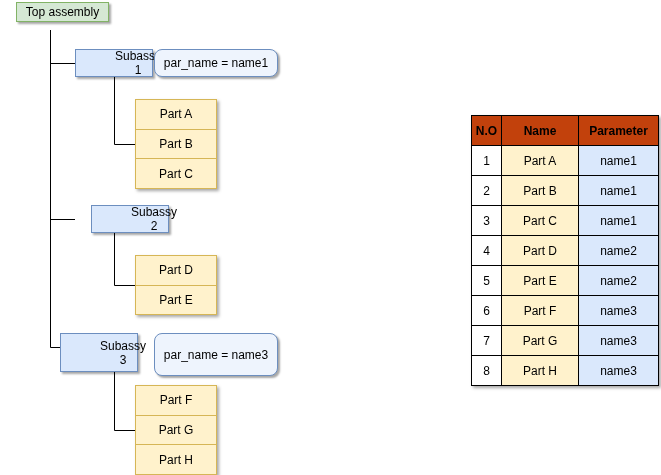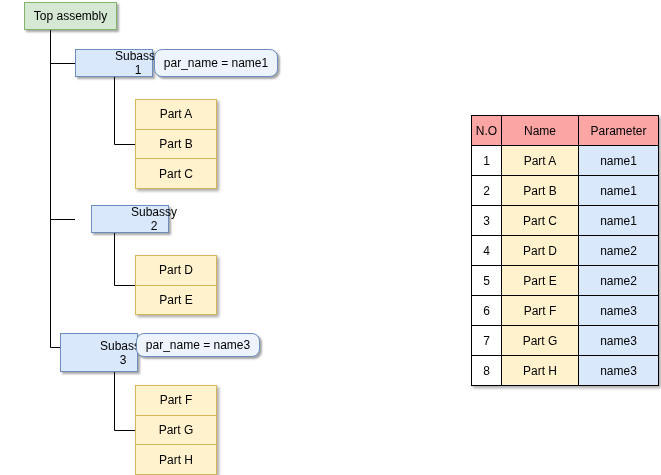"Top assembly" div.node { height: 28px -> 20px; left: 24px -> 16px }
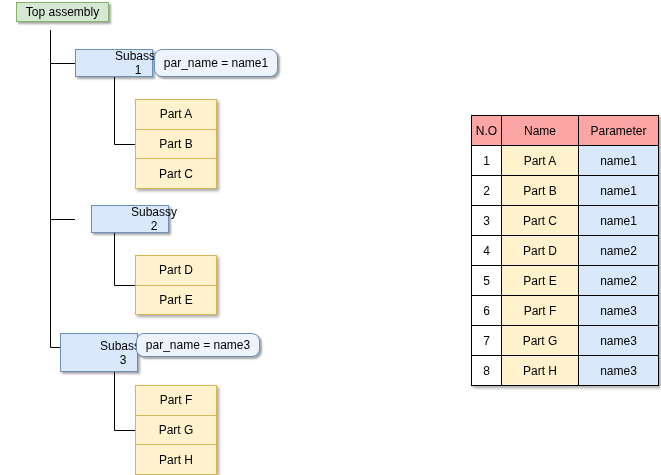"N.O" #bom .hdr { background: #fca5a5 -> #c2410c; font-weight: normal -> bold }
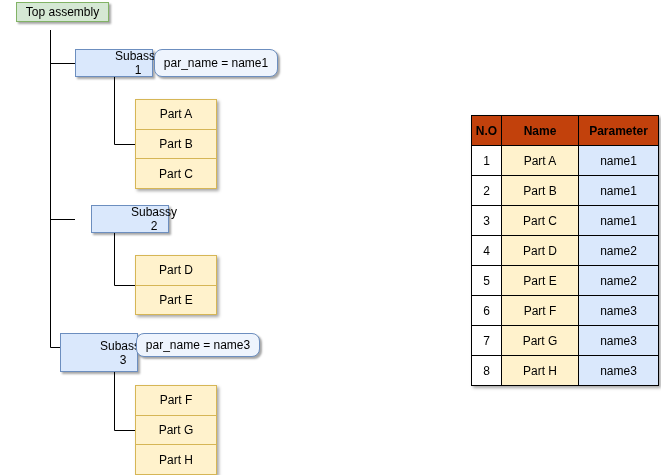"par_name = name3" div.node { height: 24px -> 43px; left: 136px -> 154px }
